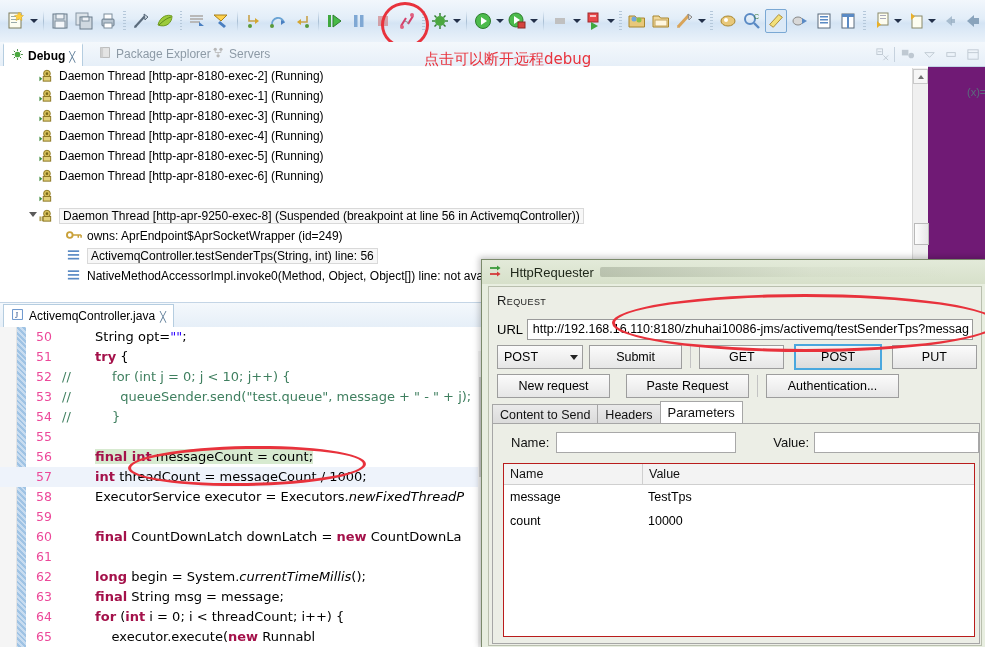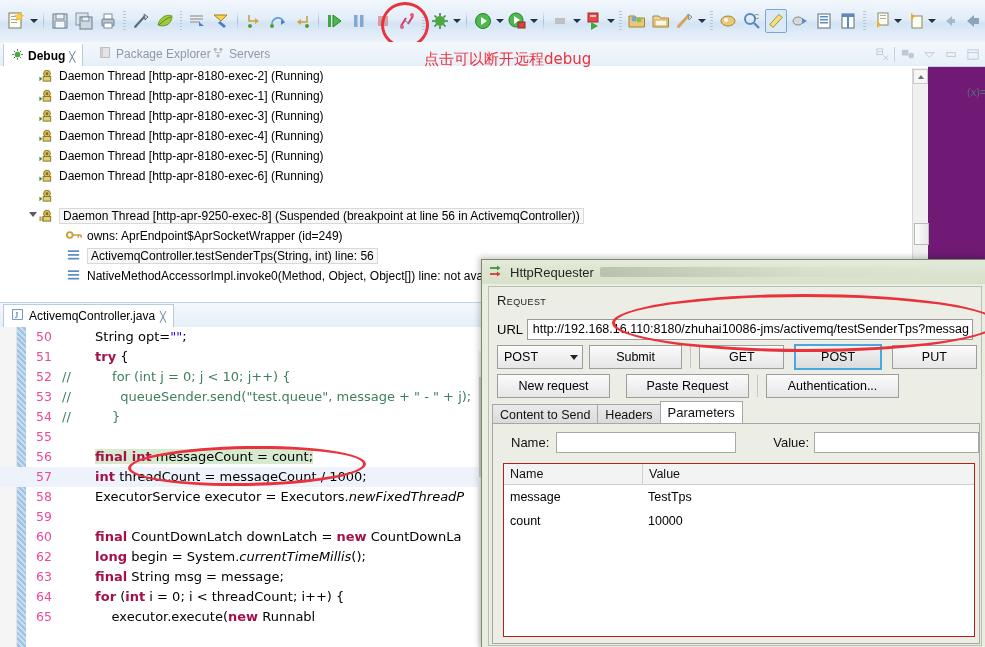"61" div.cline { html: none -> <div><span>61</span><span></span></div> }
